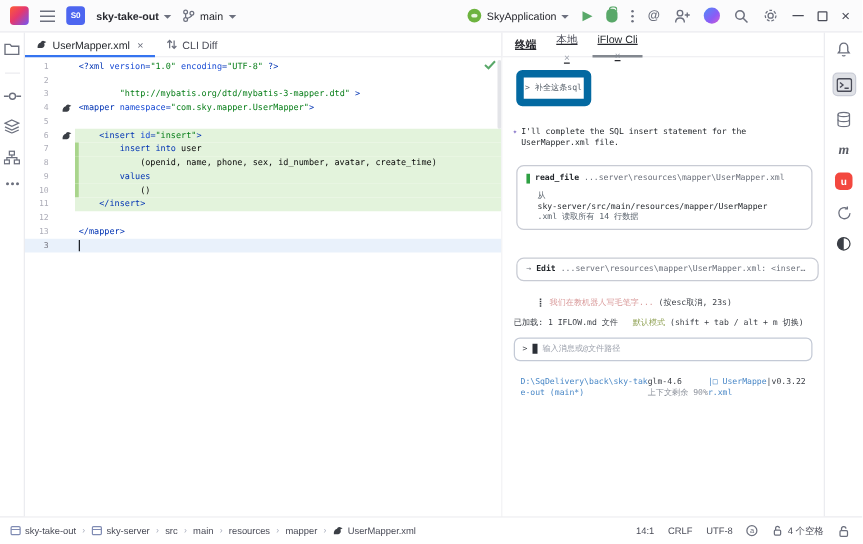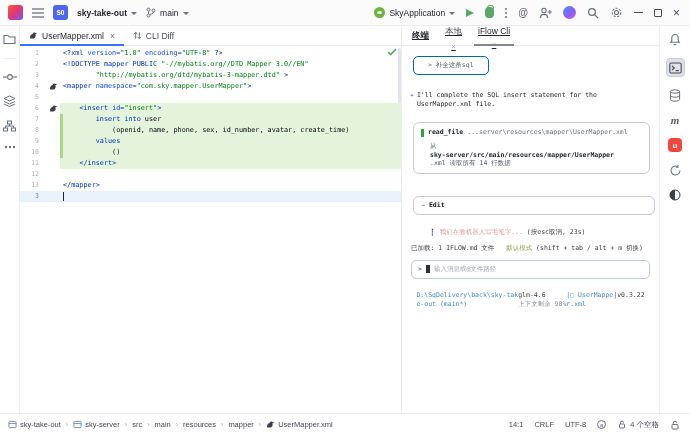"<!DOCTYPE mapper PUBLIC" span.lcontent { html: <span><span>&lt;!DOCTYPE mapper PUBLIC </span><span>"-//mybatis.org//DTD Mapper 3.0//EN"</span></span> -> none }
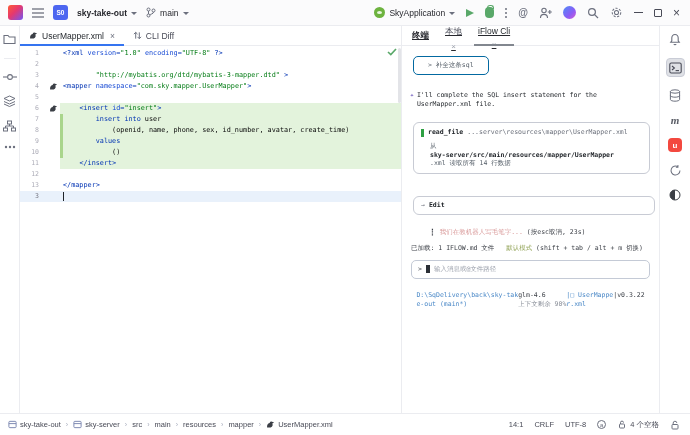"> 补全这条sql" .user-box { border: 1px solid #0369a1 -> 6px solid #0369a1; padding: 4px 14px -> 4px 1px }
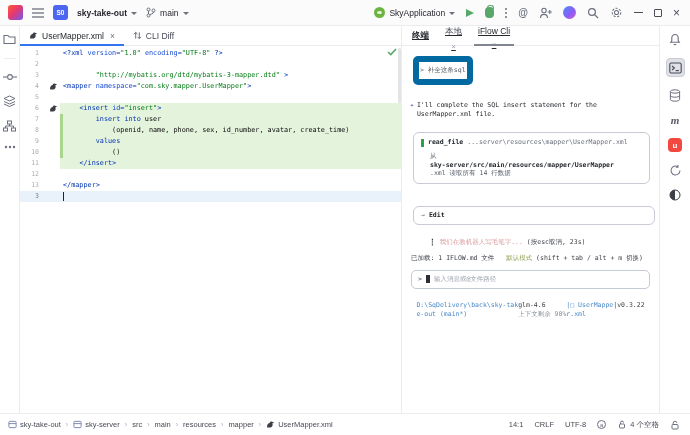"sky-server/src/main/resources/mapper/Use" .tool-body .b-path { font-weight: bold -> normal }
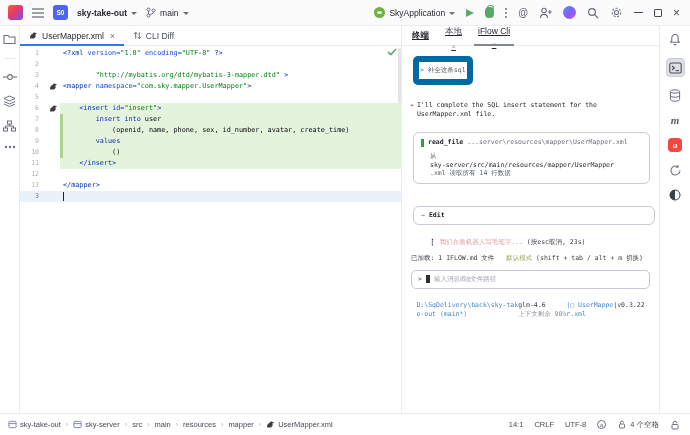"...server\resources\mapper\UserMapper.xml:" span.edit-detail { html: none -> <span>...server\resources\mapper\UserMapper.xml: &lt;inser…</span> }
